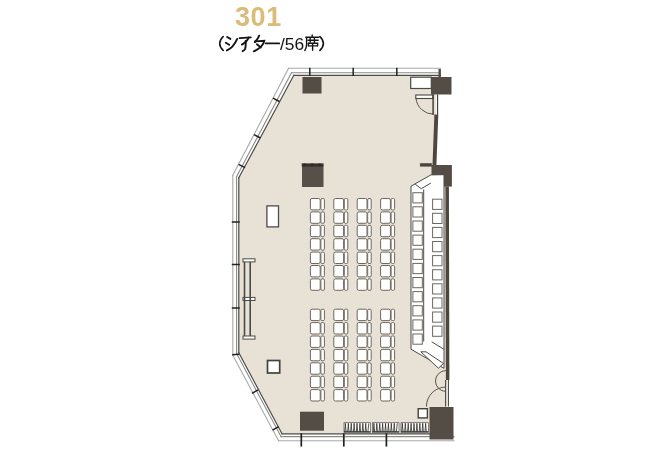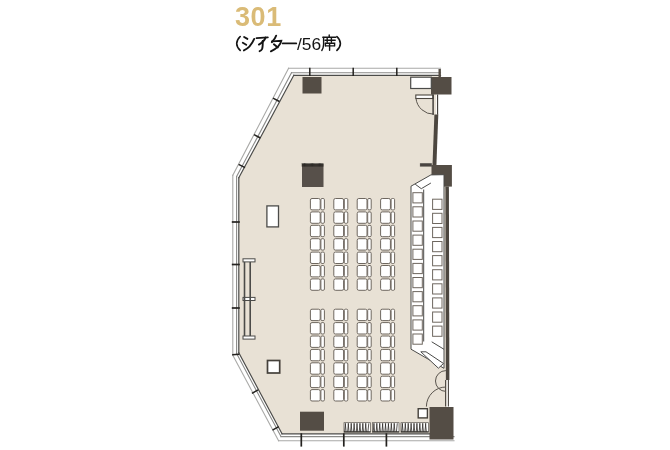"301" #page { border-radius: none -> 19px }
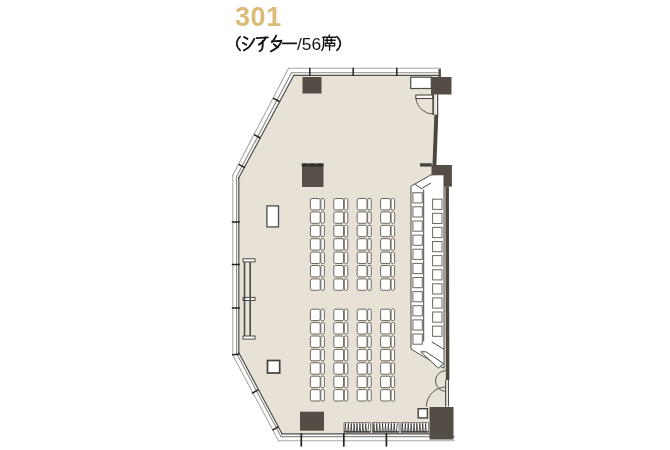"/56" #subt { left: 231px -> 214px }
